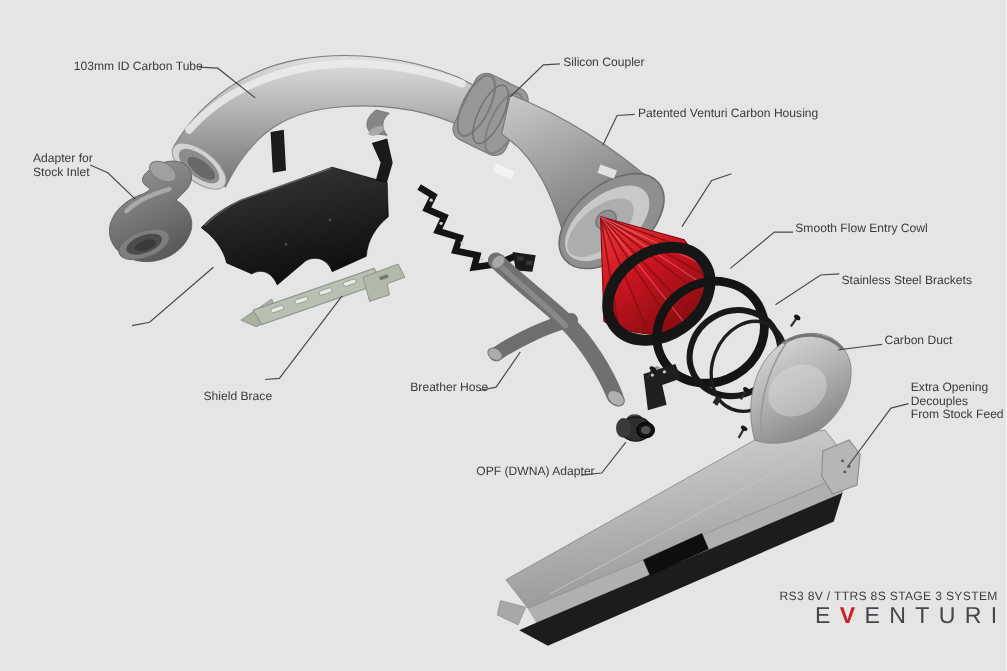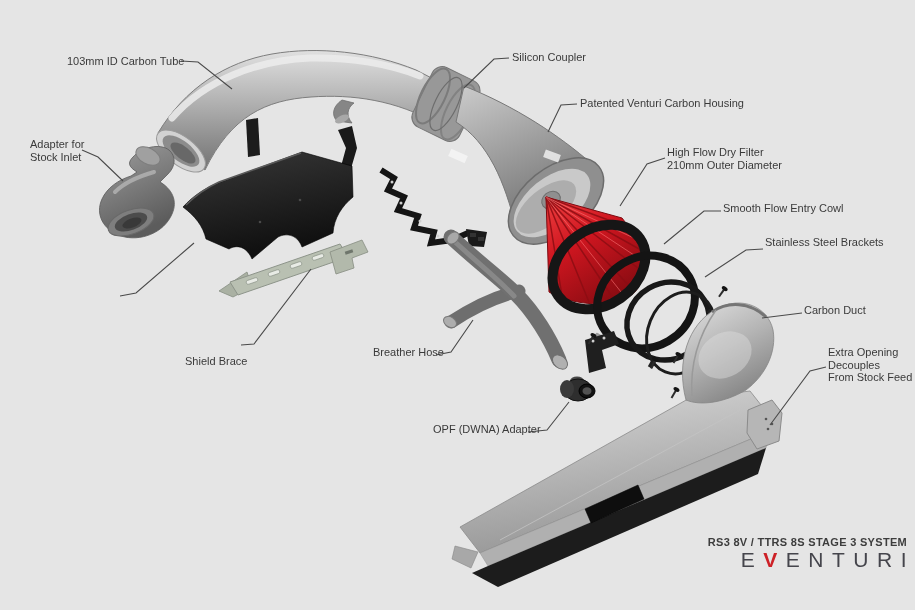"High Flow Dry Filter" div.lbl { html: <div> <div>High Flow Dry Filter</div> <div>210mm Outer Diameter</div> </div> -> none }
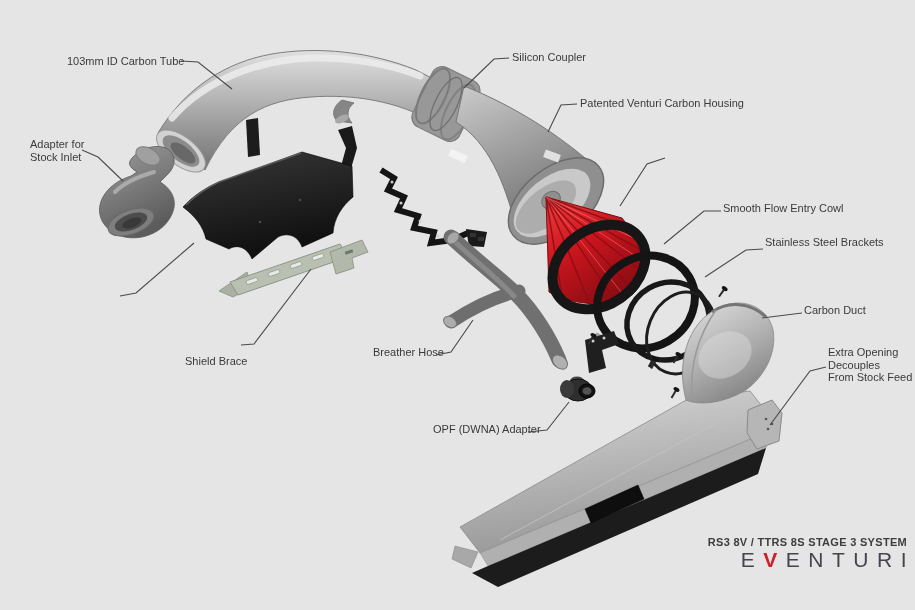"Stainless Steel Brackets" div.lbl { top: 236px -> 249px }
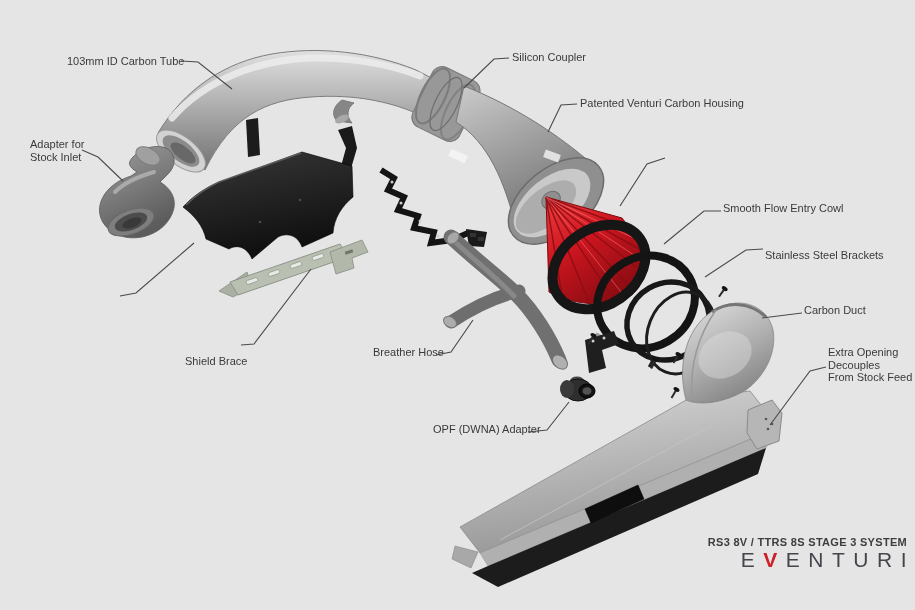"RS3 8V / TTRS 8S" .sys-title { font-weight: bold -> normal }
